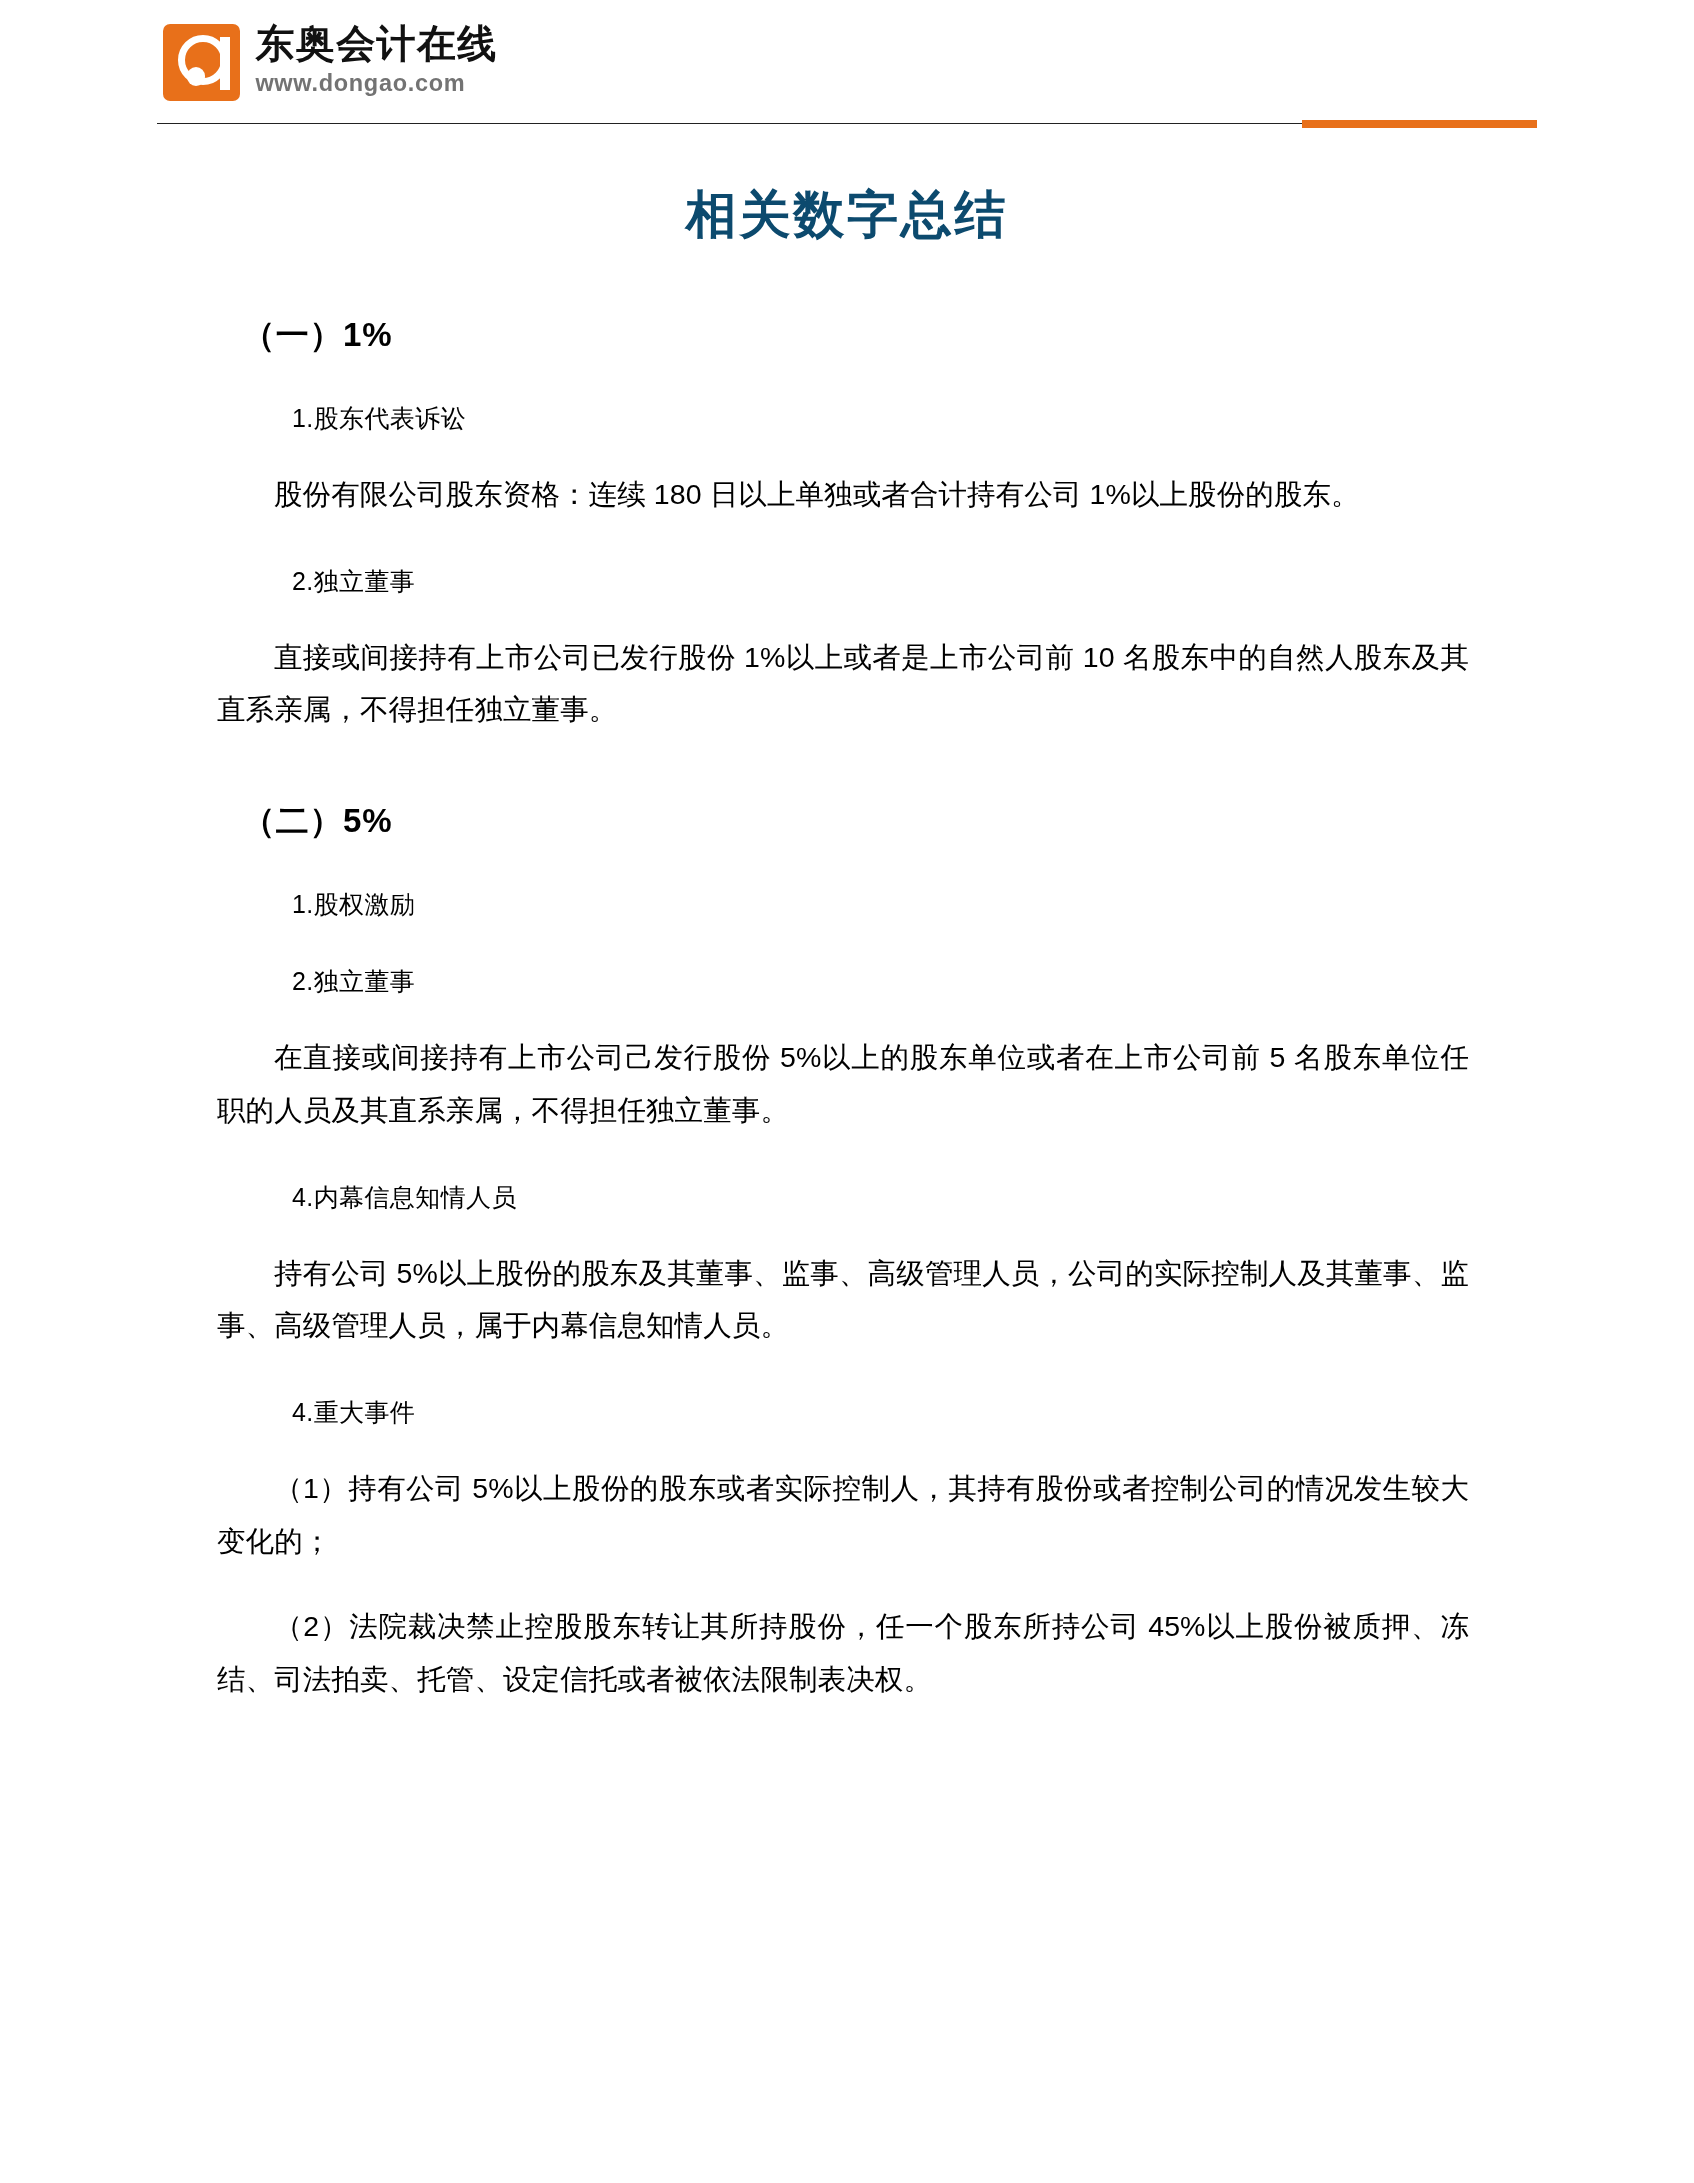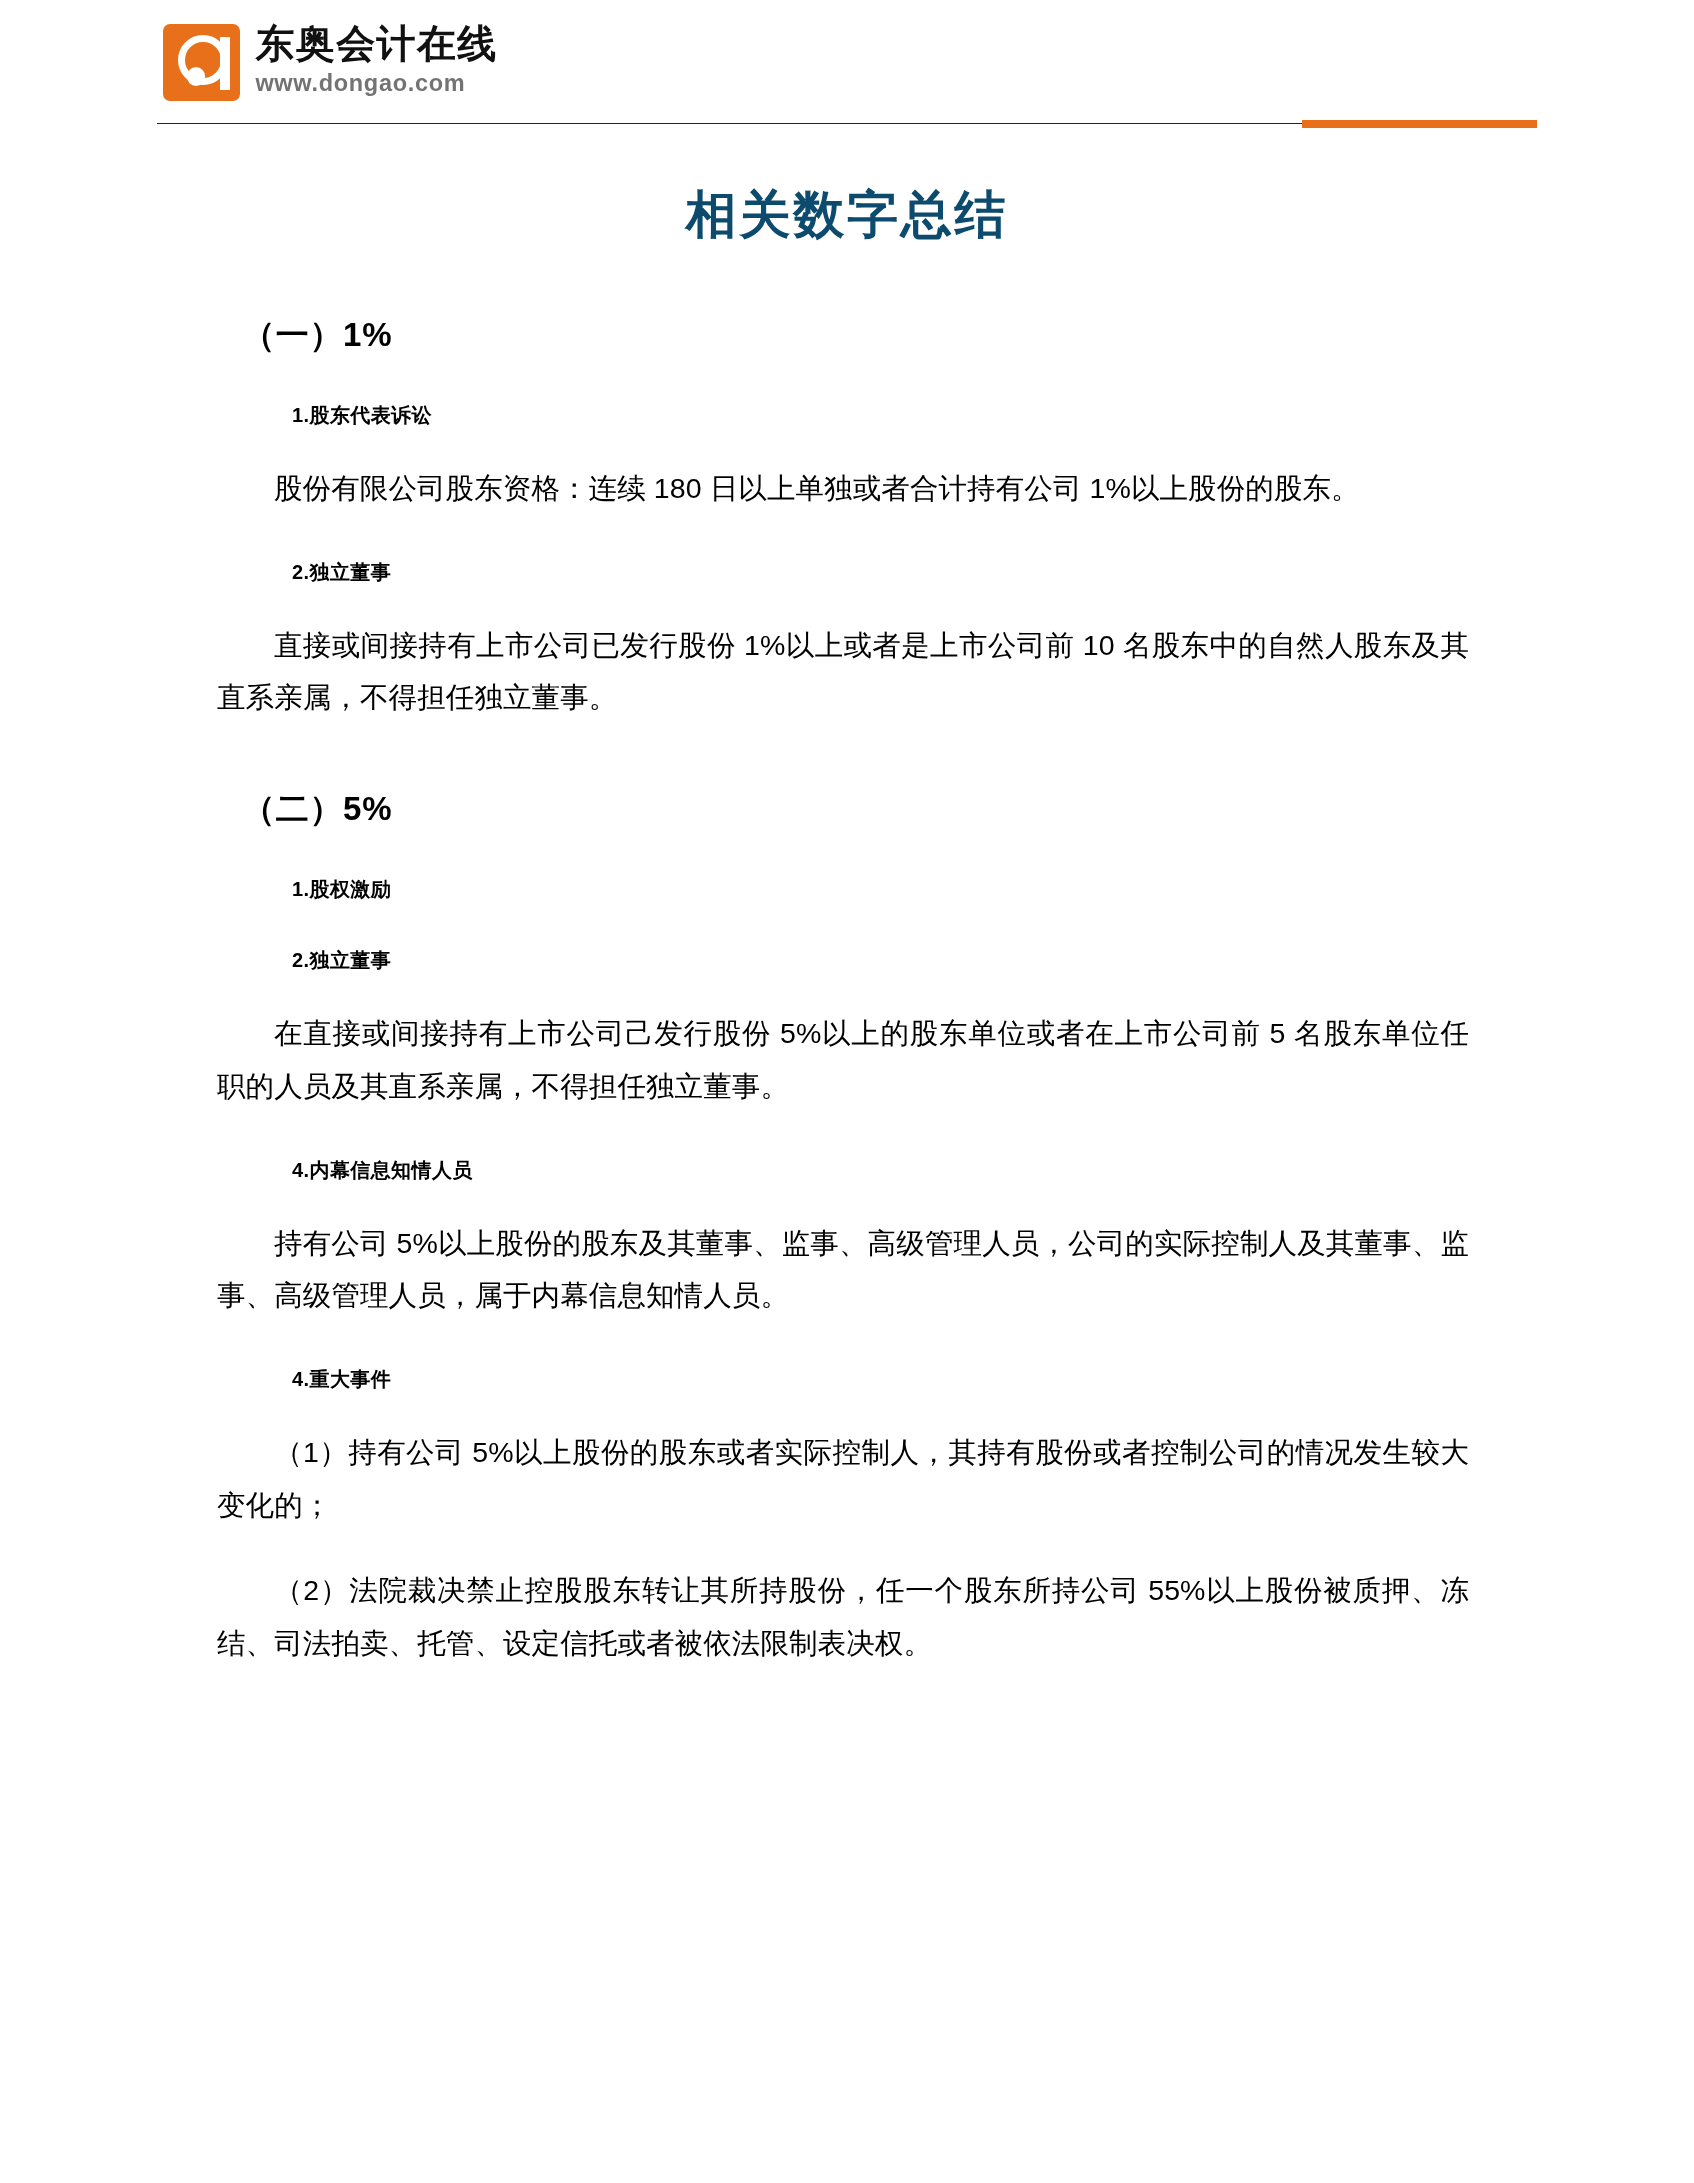"1.股东代表诉讼" .h3 { font-size: 20px -> 25px; font-weight: 700 -> 400 }
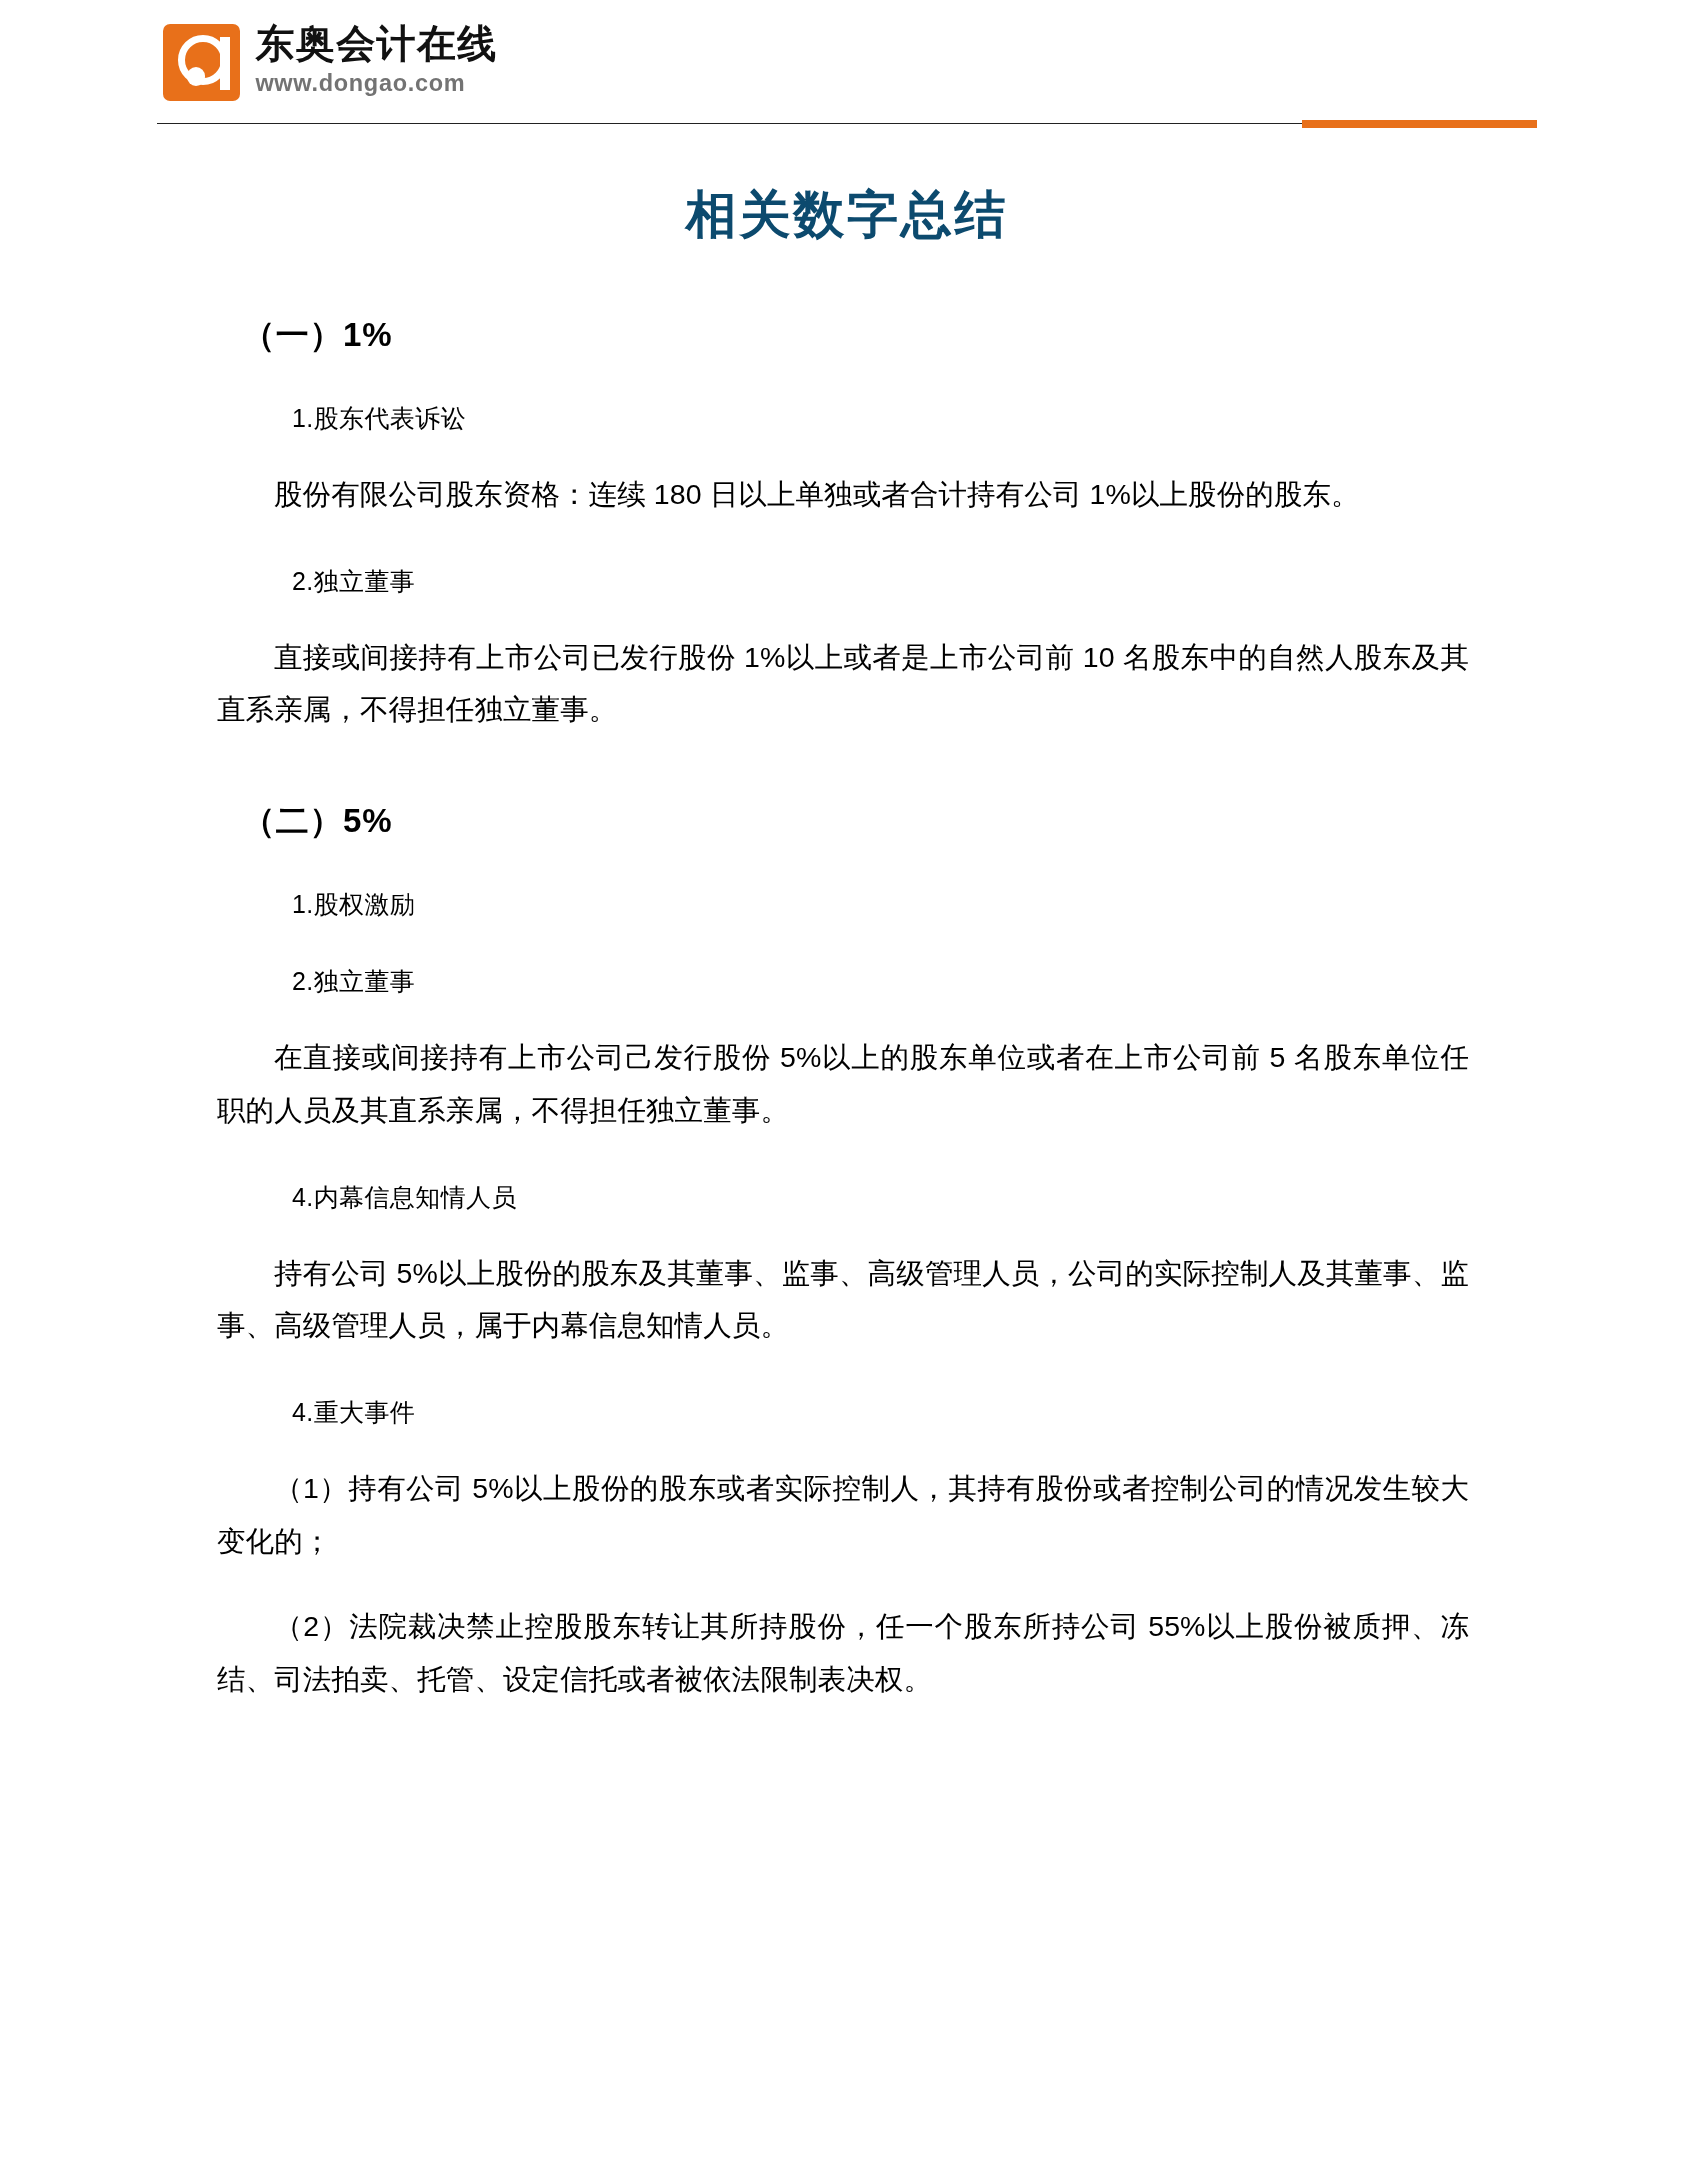"（2）法院裁决禁止控股股东转让其所持股份，任一个股东所持公司" p.para { text: 55% -> 45% }
